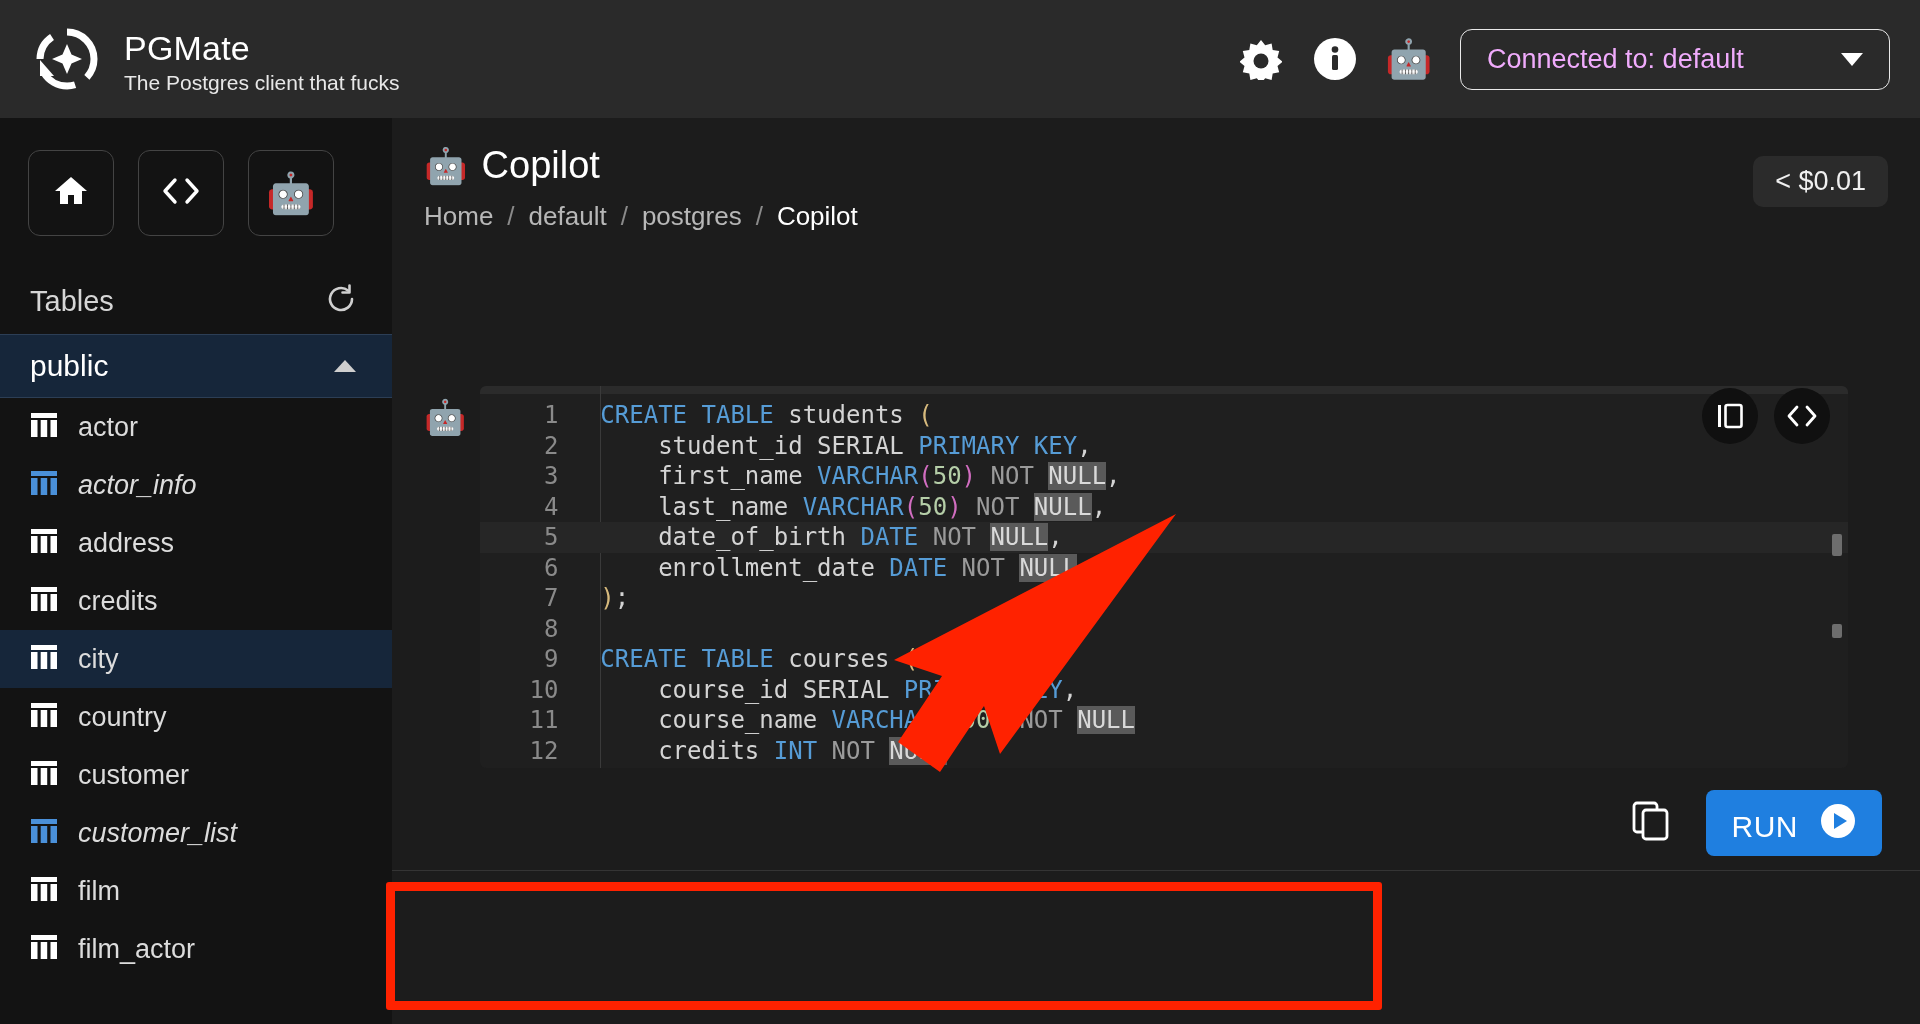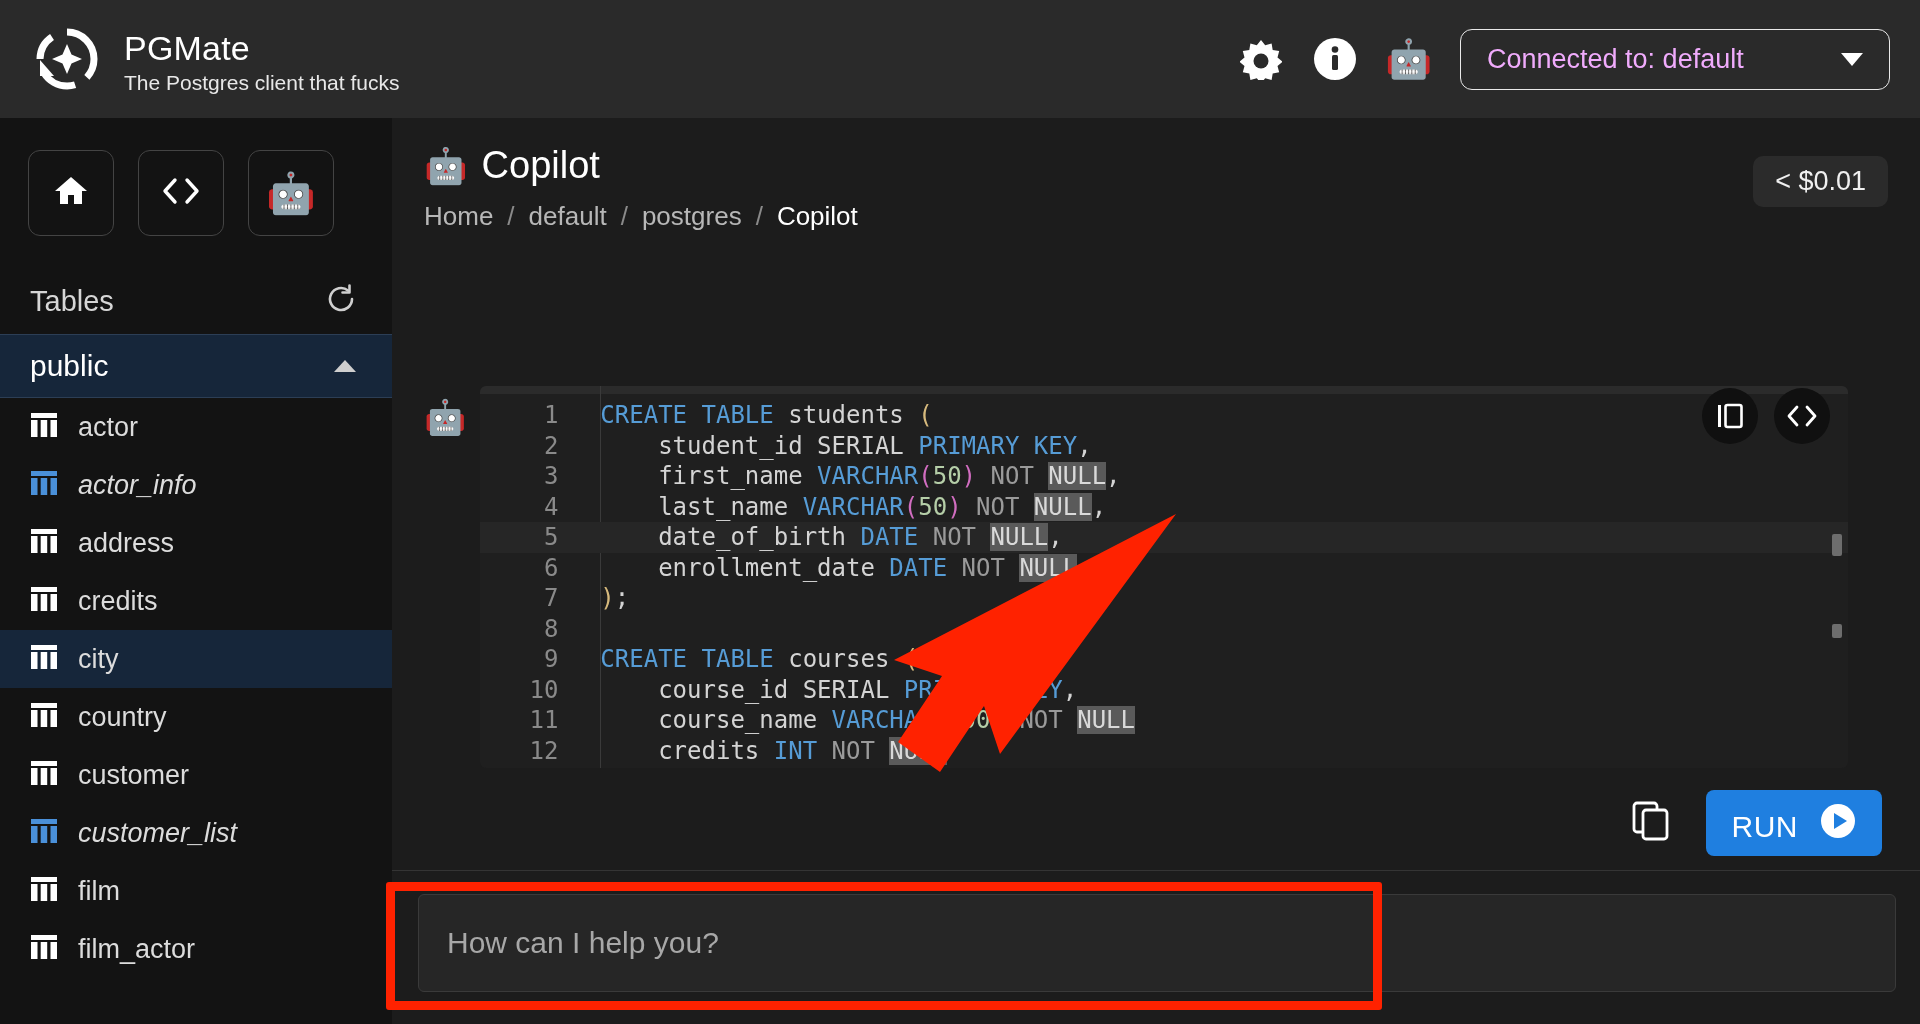"How can I help you?" div.composer { html: <div> <span>How can I help you?</span> </div> -> none }
